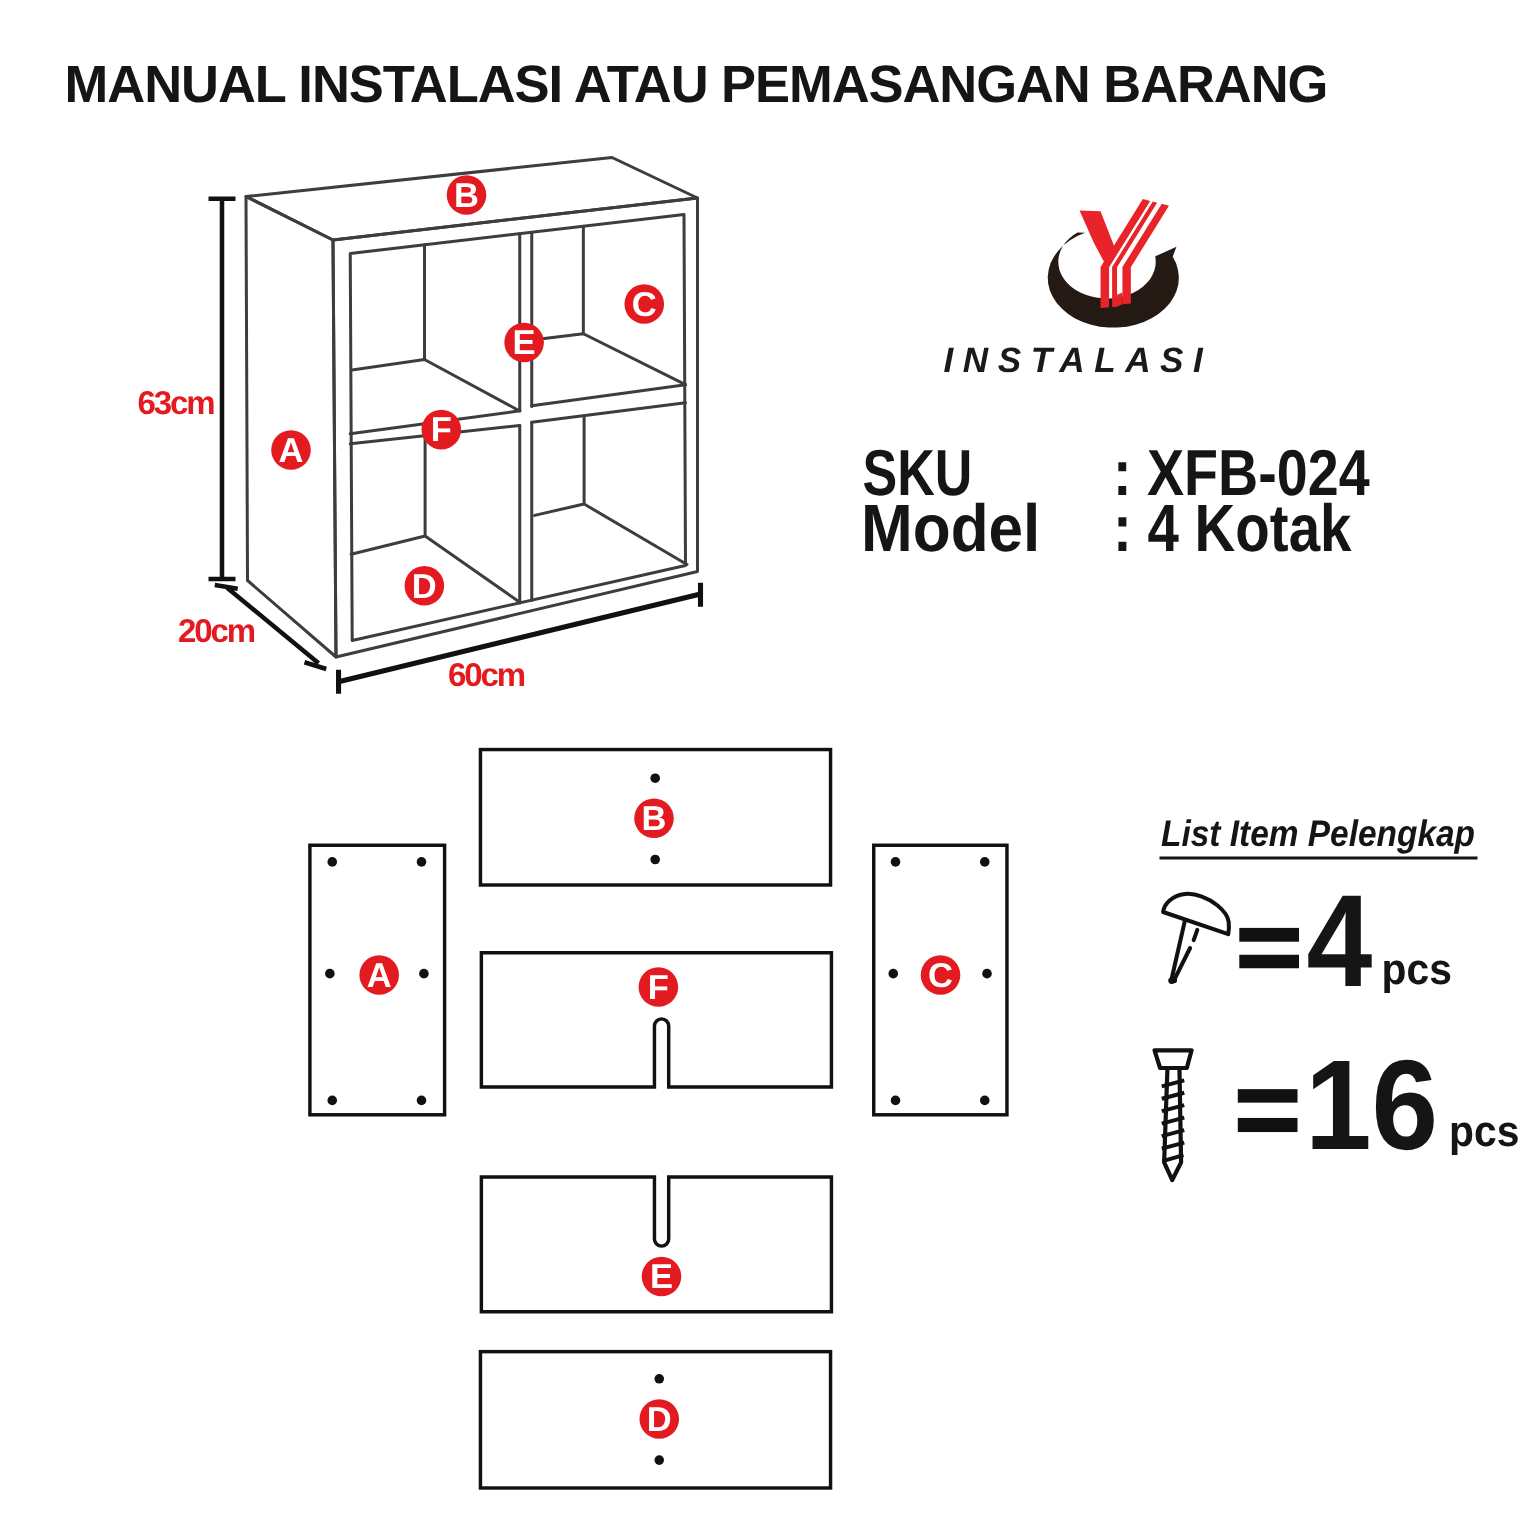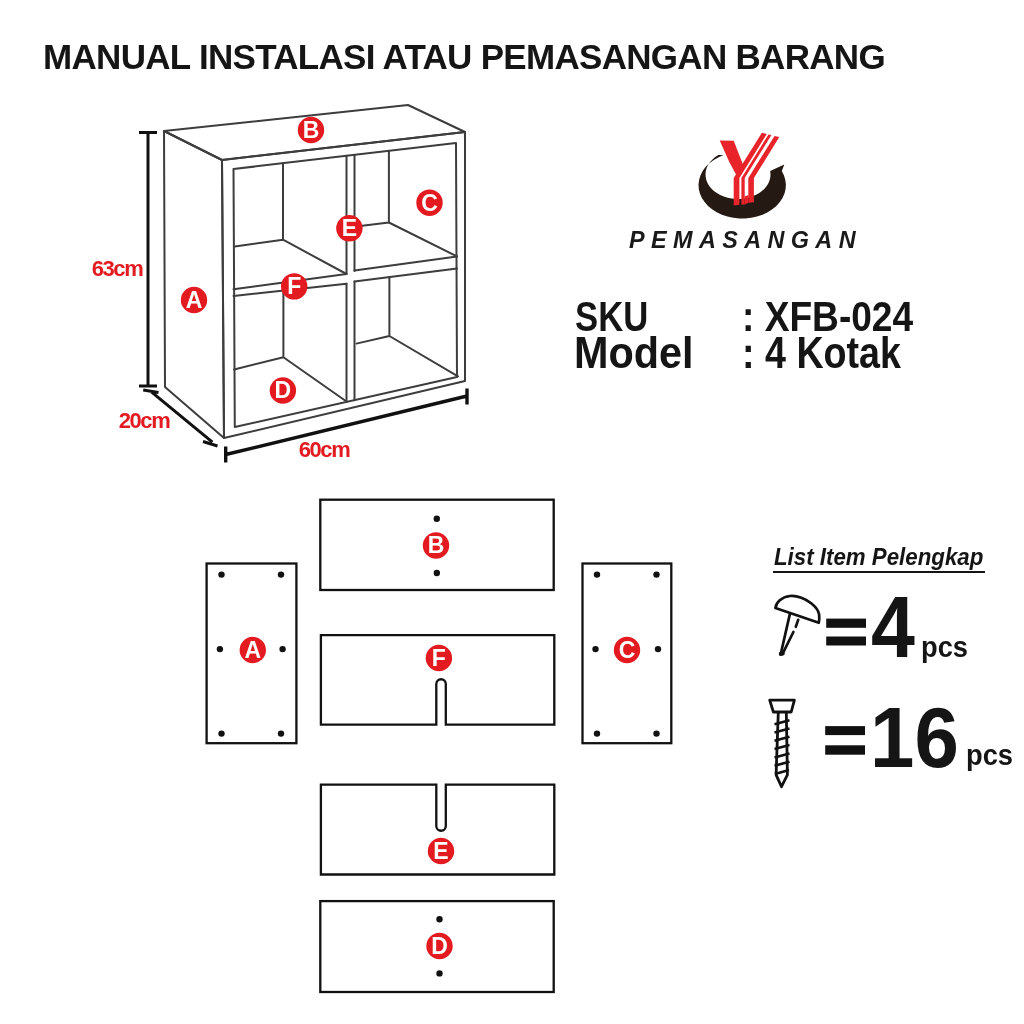"PEMASANGAN" div.abs { text: PEMASANGAN -> INSTALASI }
